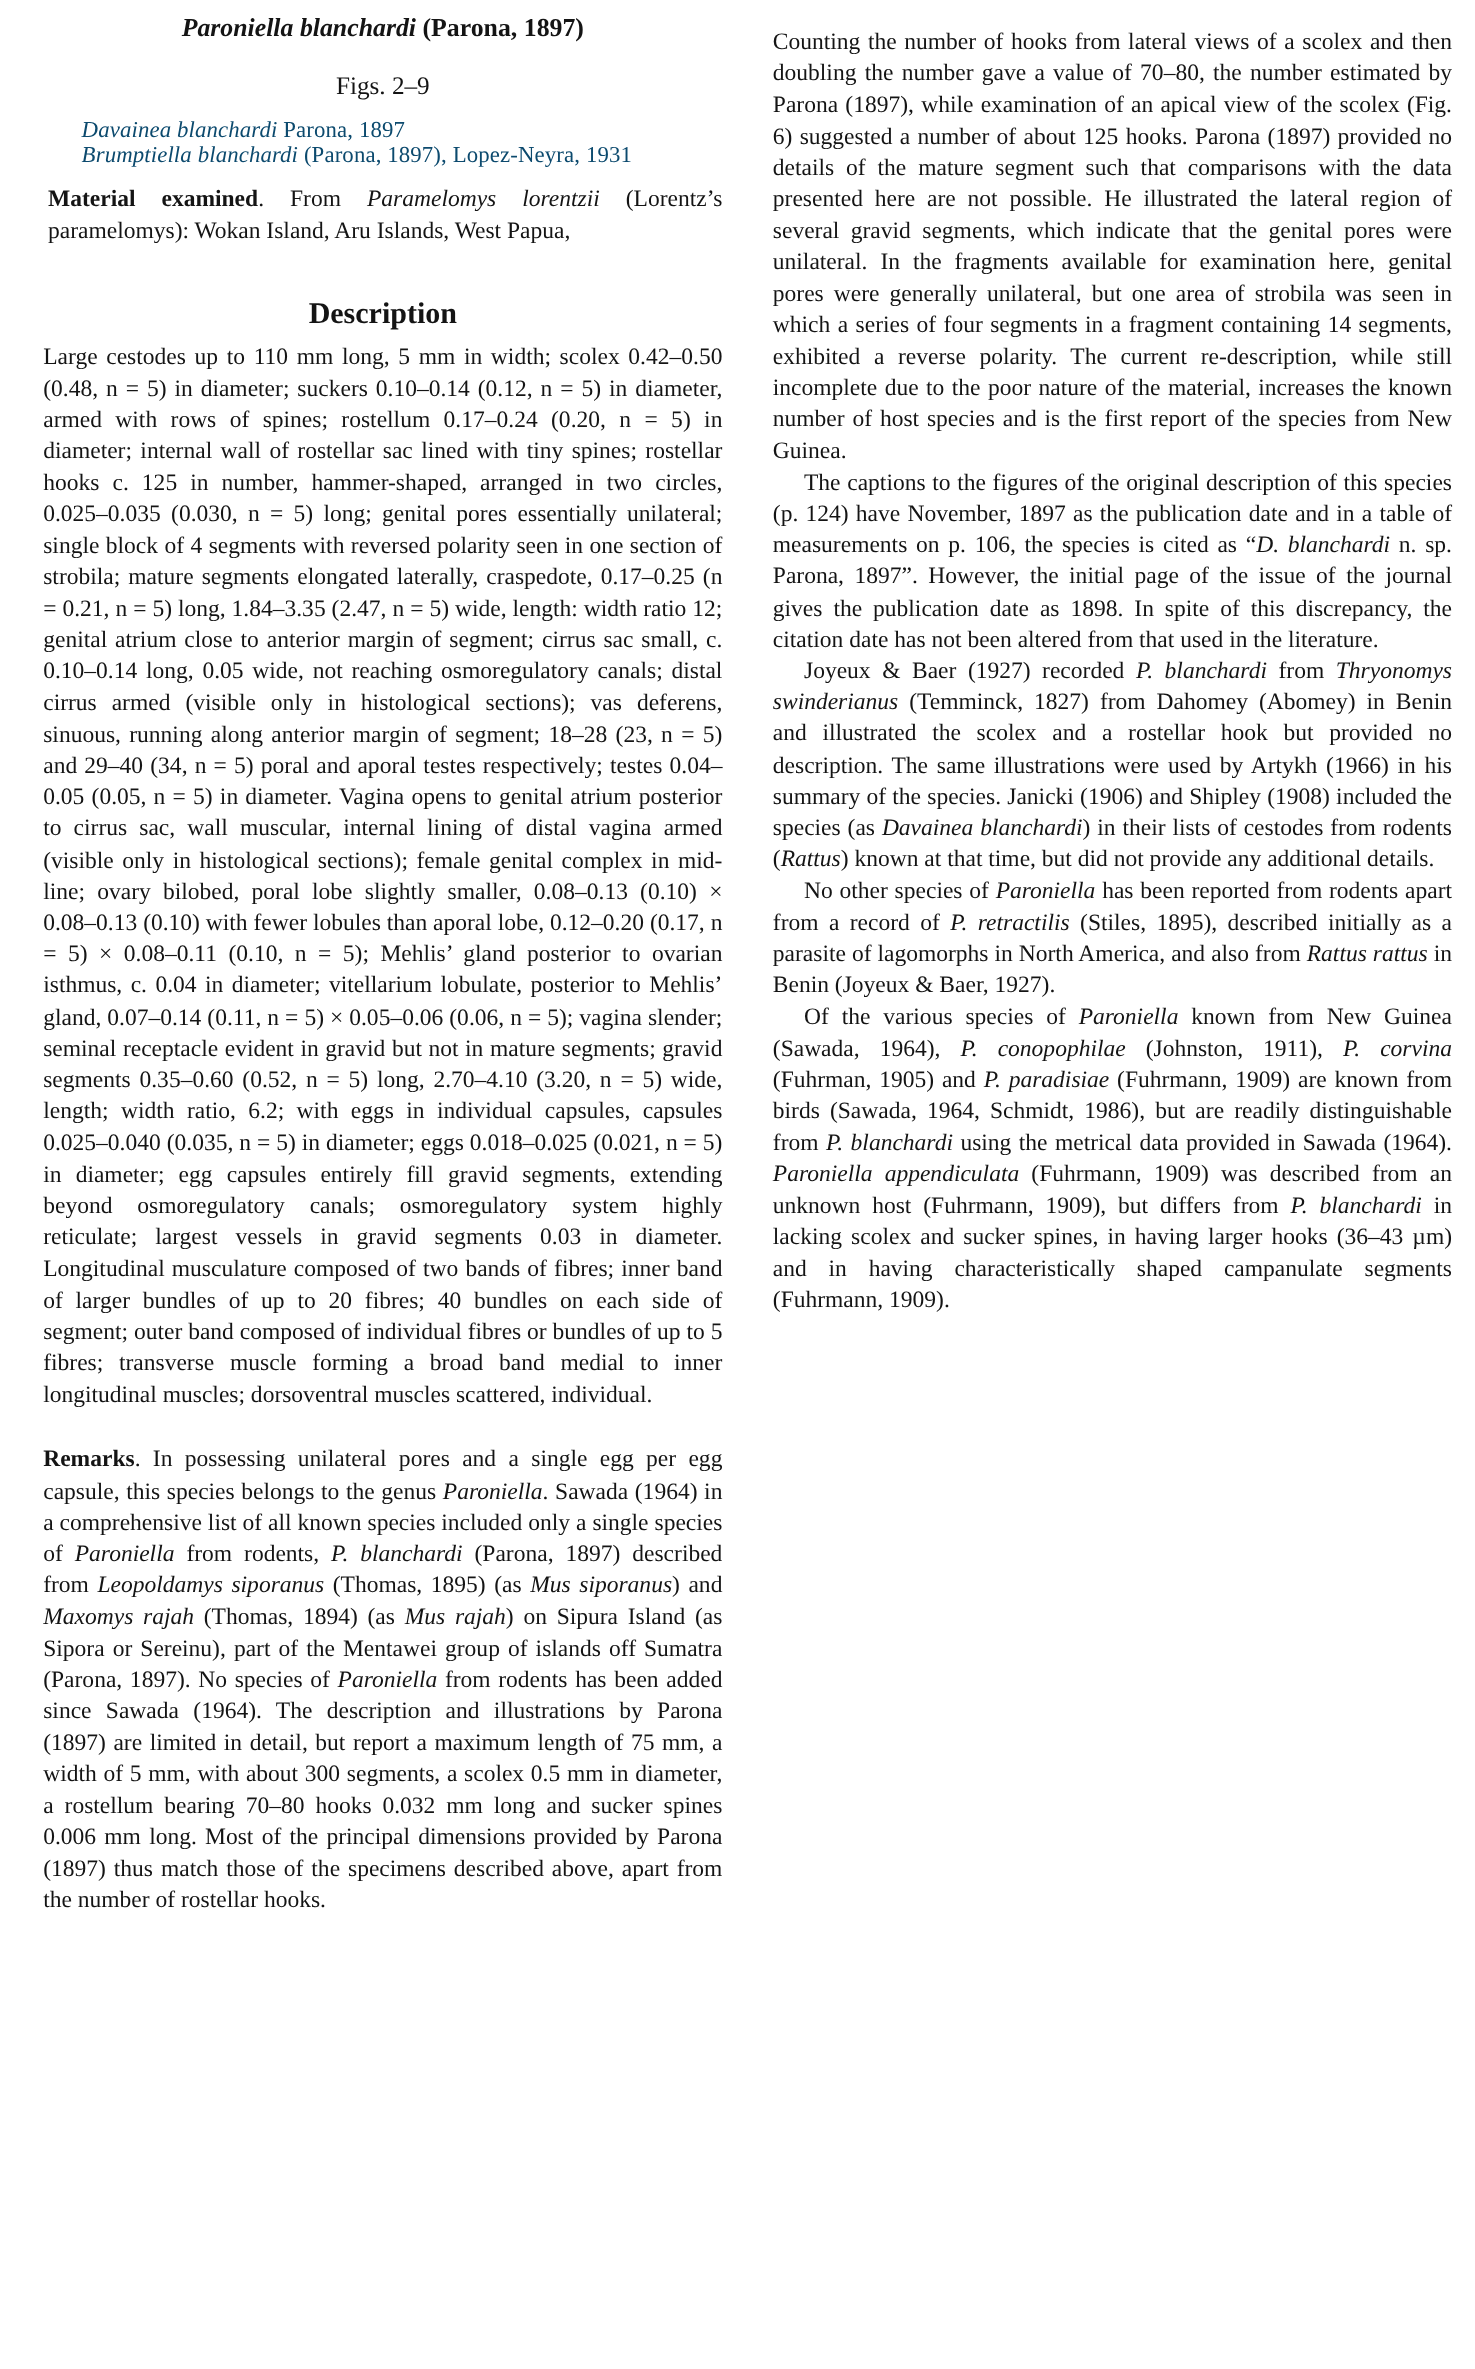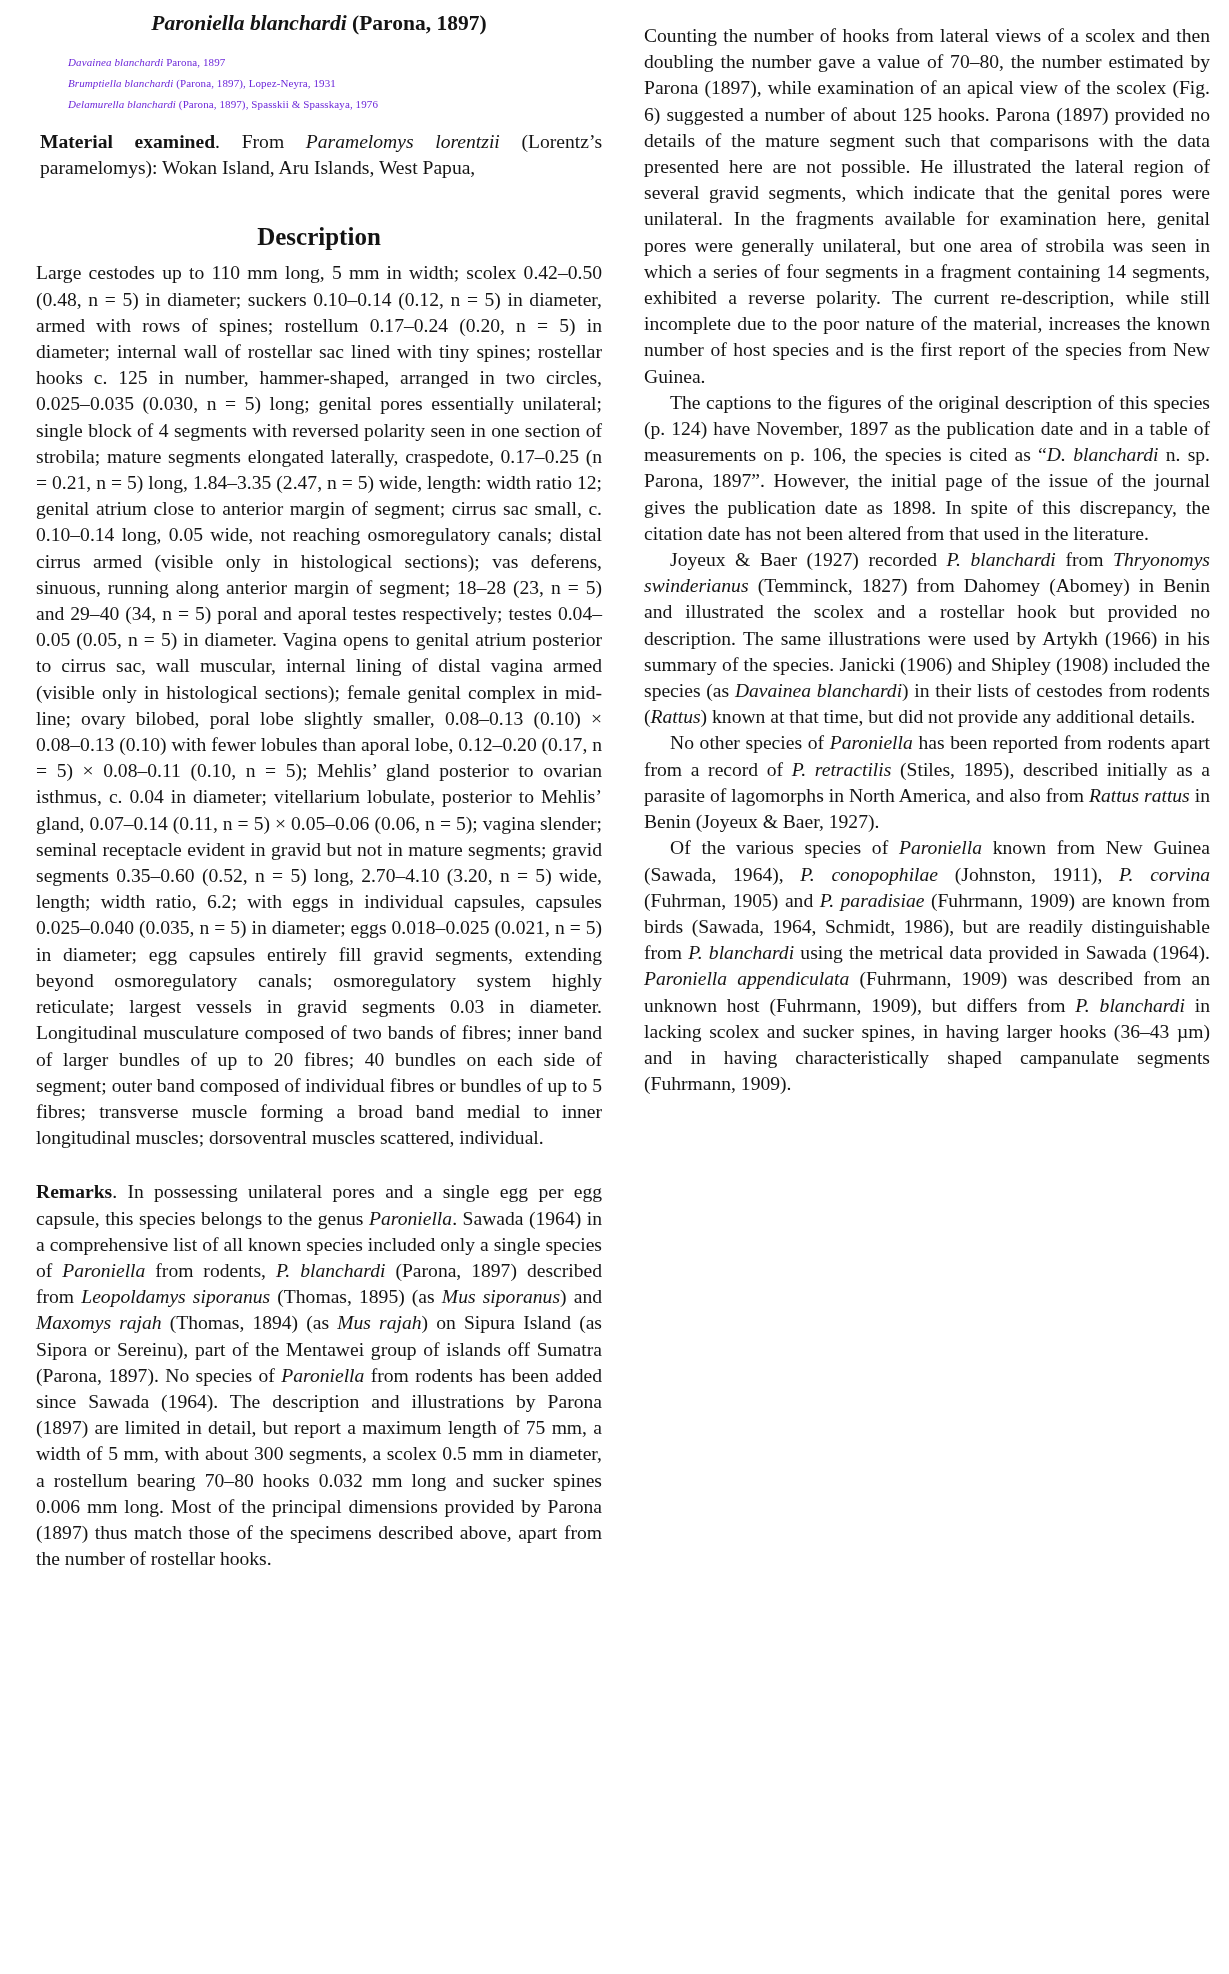"Figs. 2–9" div.figs { html: none -> <div>Figs. 2–9</div> }
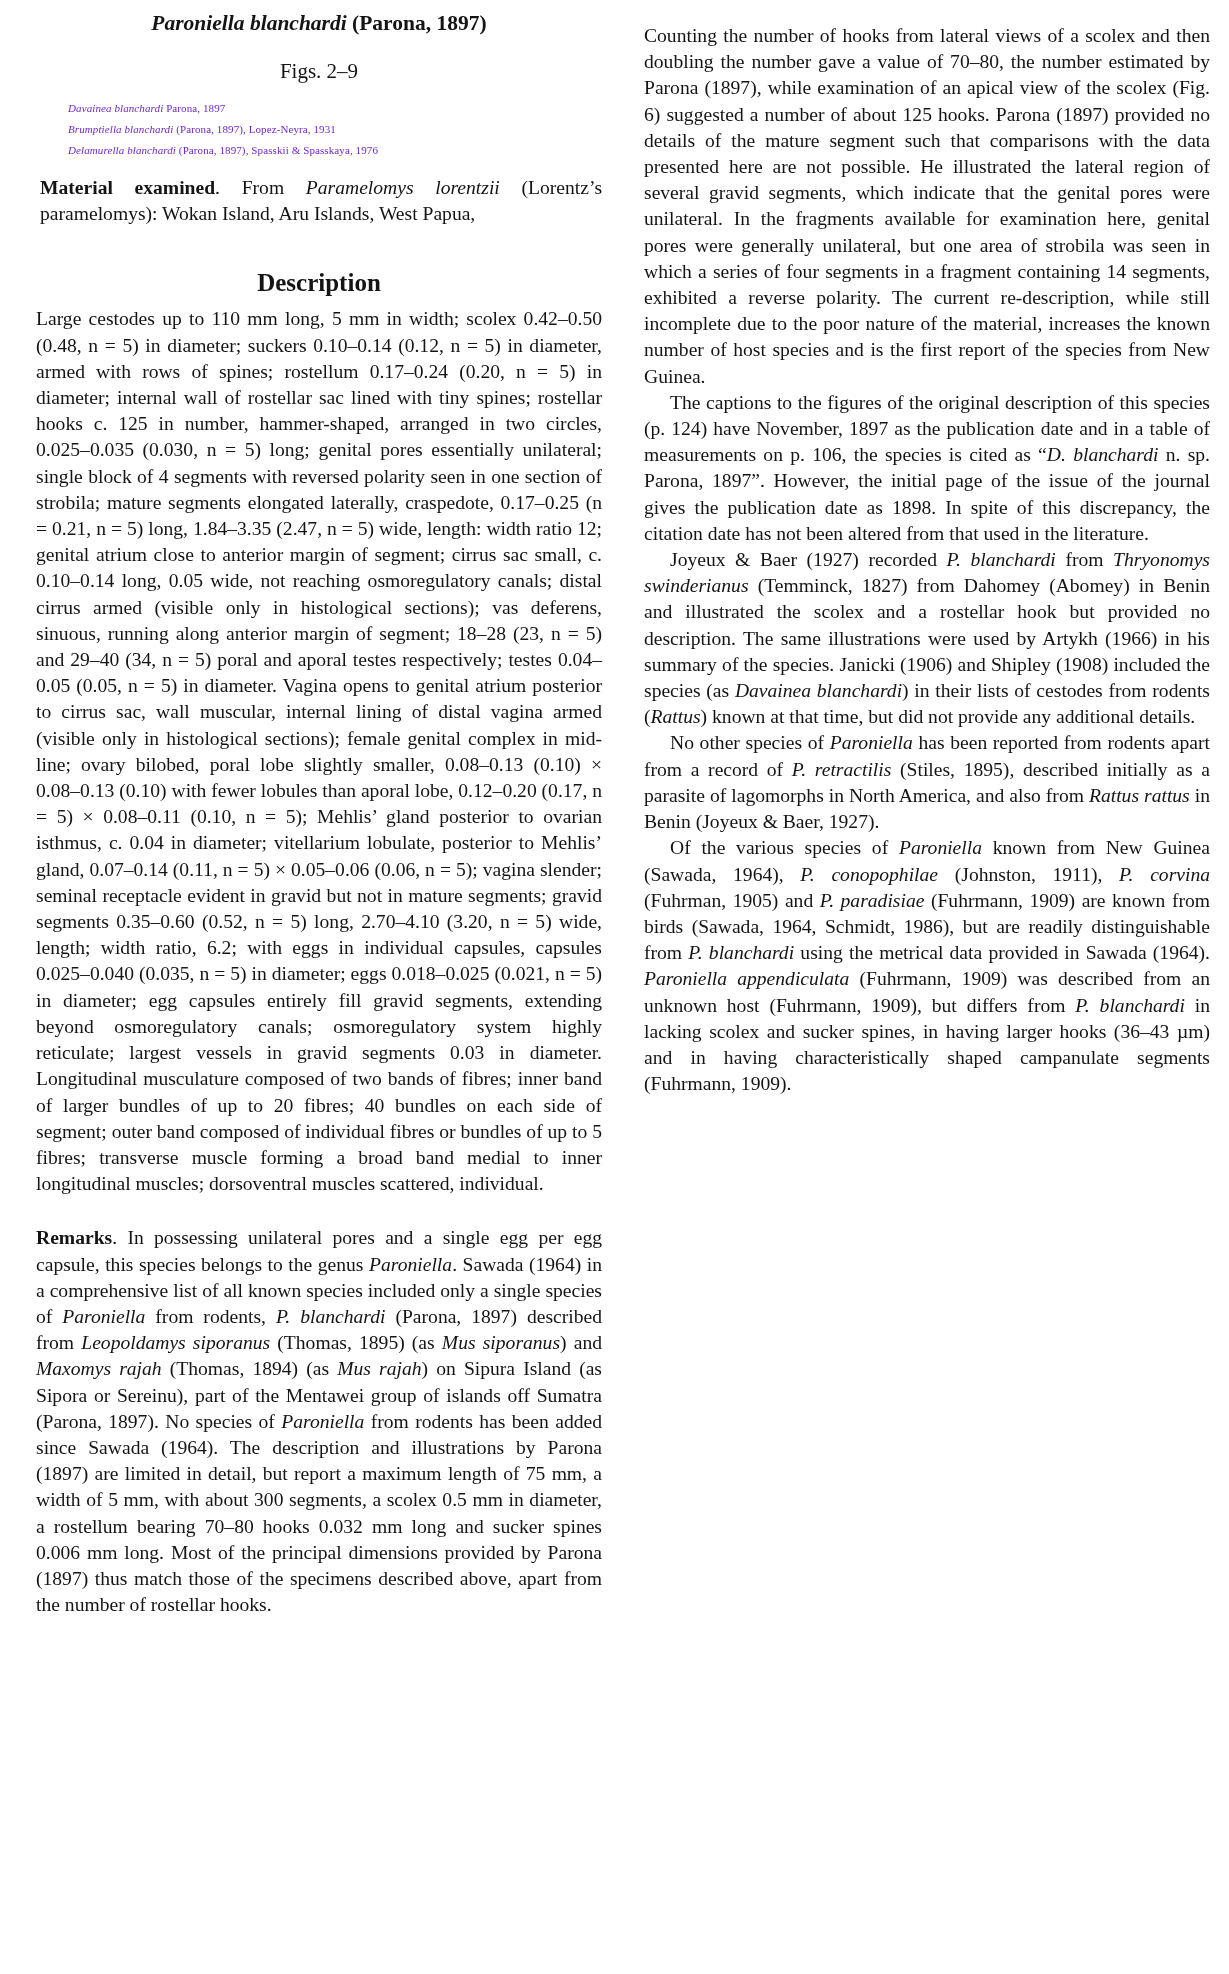"Davainea blanchardi Parona, 1897" .synonyms { color: #6d28d9 -> #0c4a6e; font-size: 11px -> 19px }
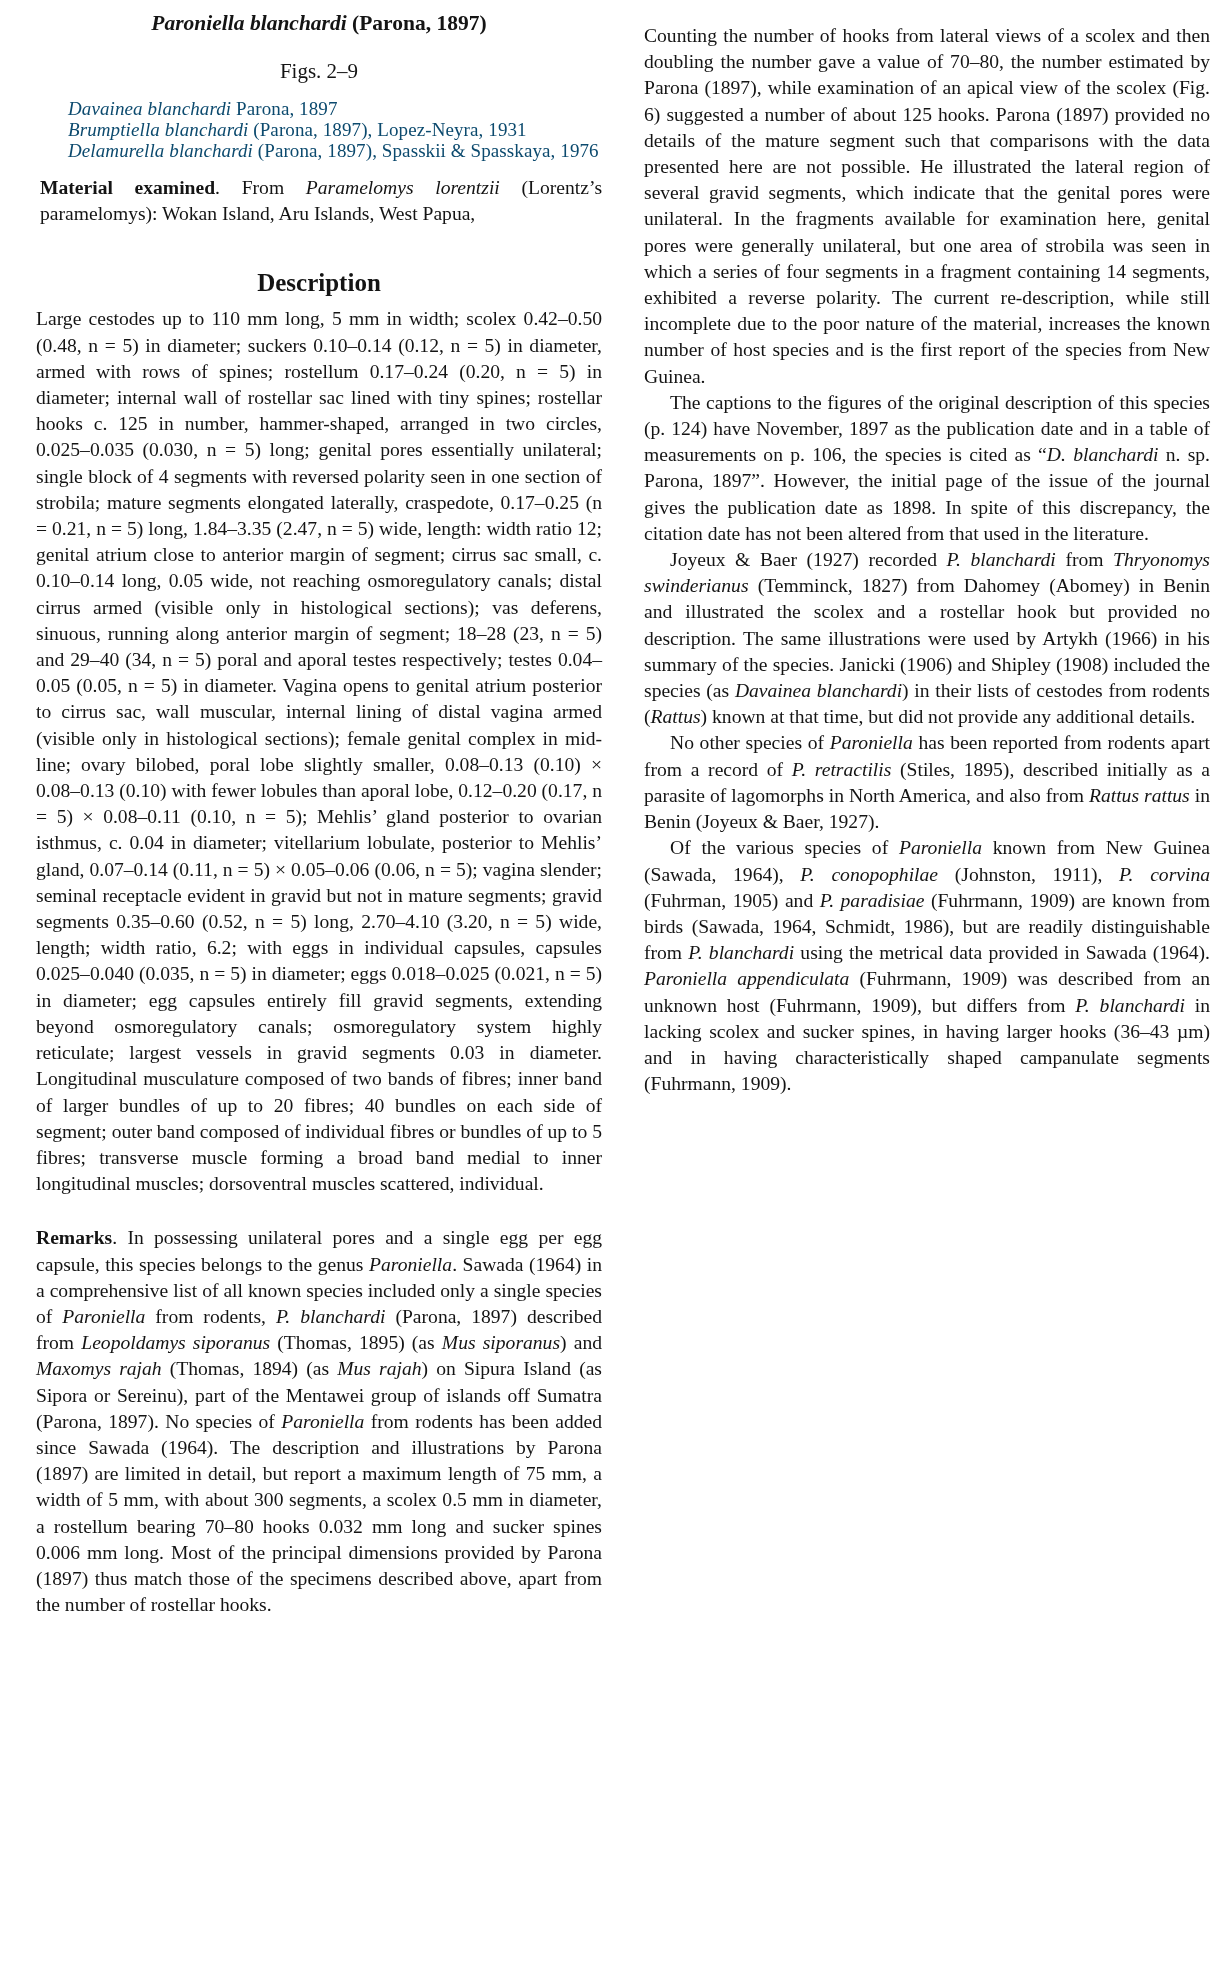"Delamurella blanchardi (Parona, 1897)," div.synonym { html: <div><i>Delamurella blanchardi</i><span> (Parona, 1897), Spasskii &amp; Spasskaya, 1976</span></div> -> none }
